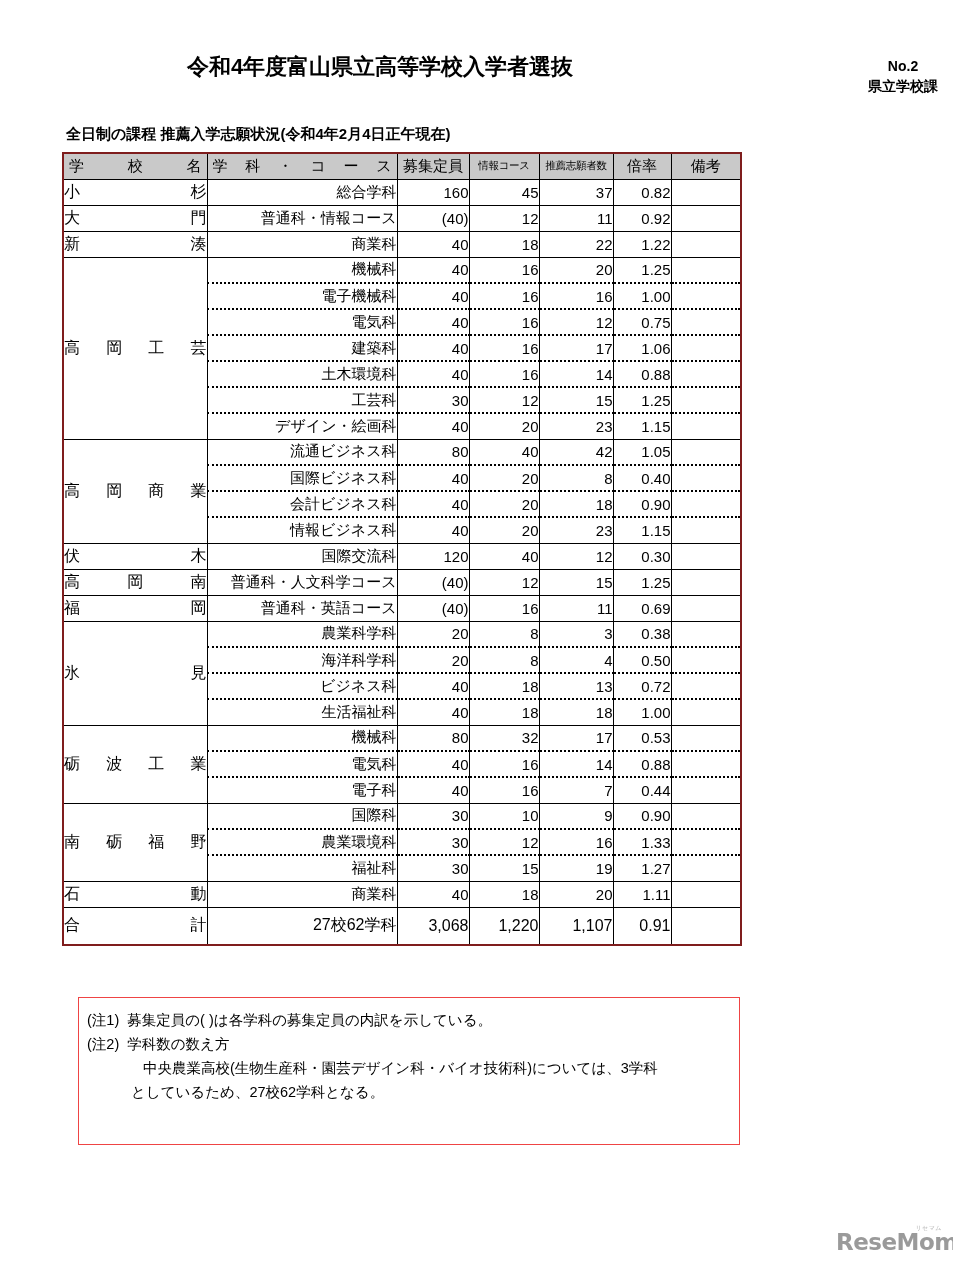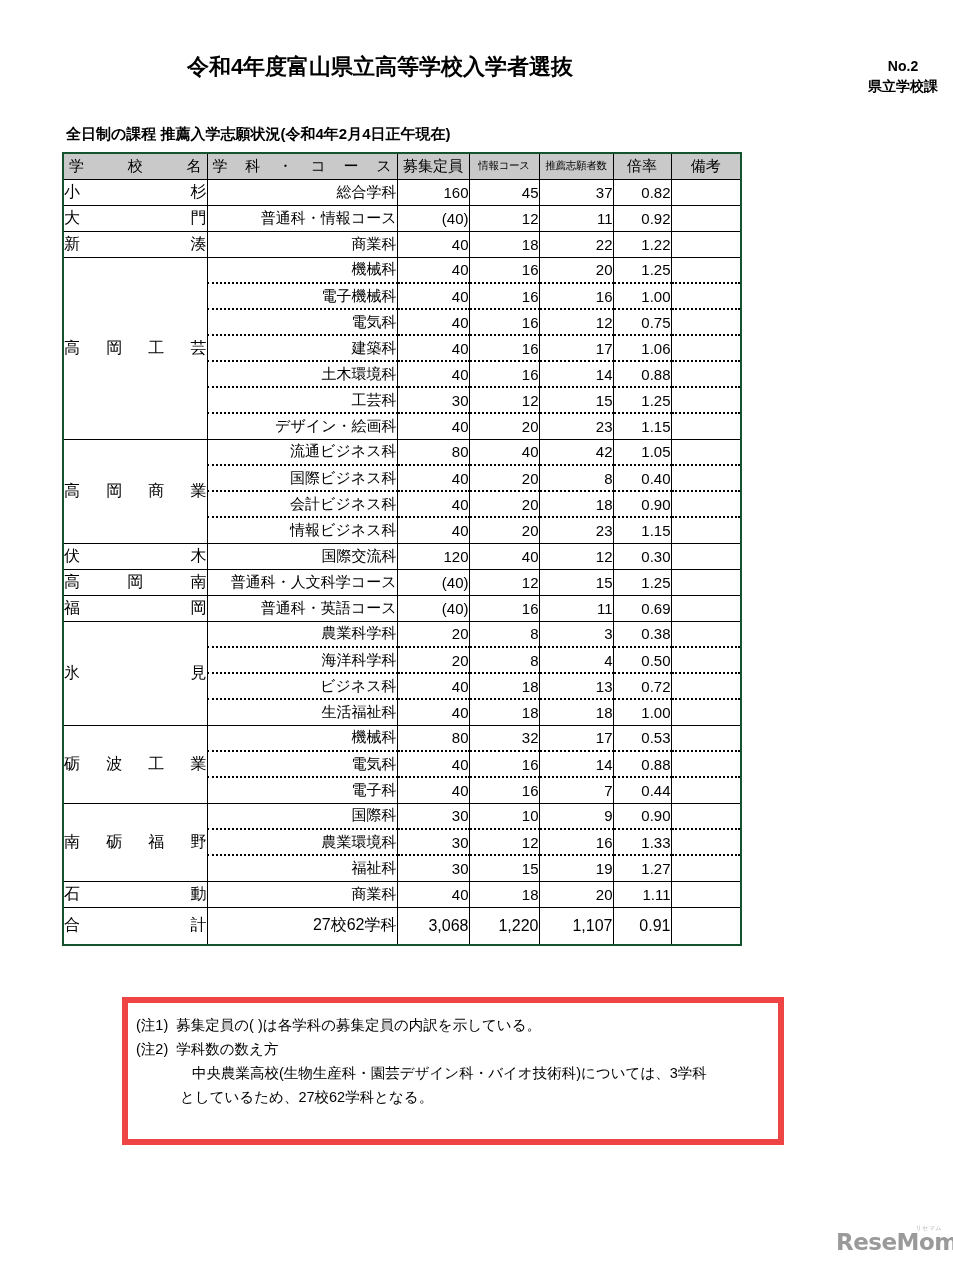"学 校 名" table.grid { border: 2px solid #14532d -> 2px solid #7f1d1d }
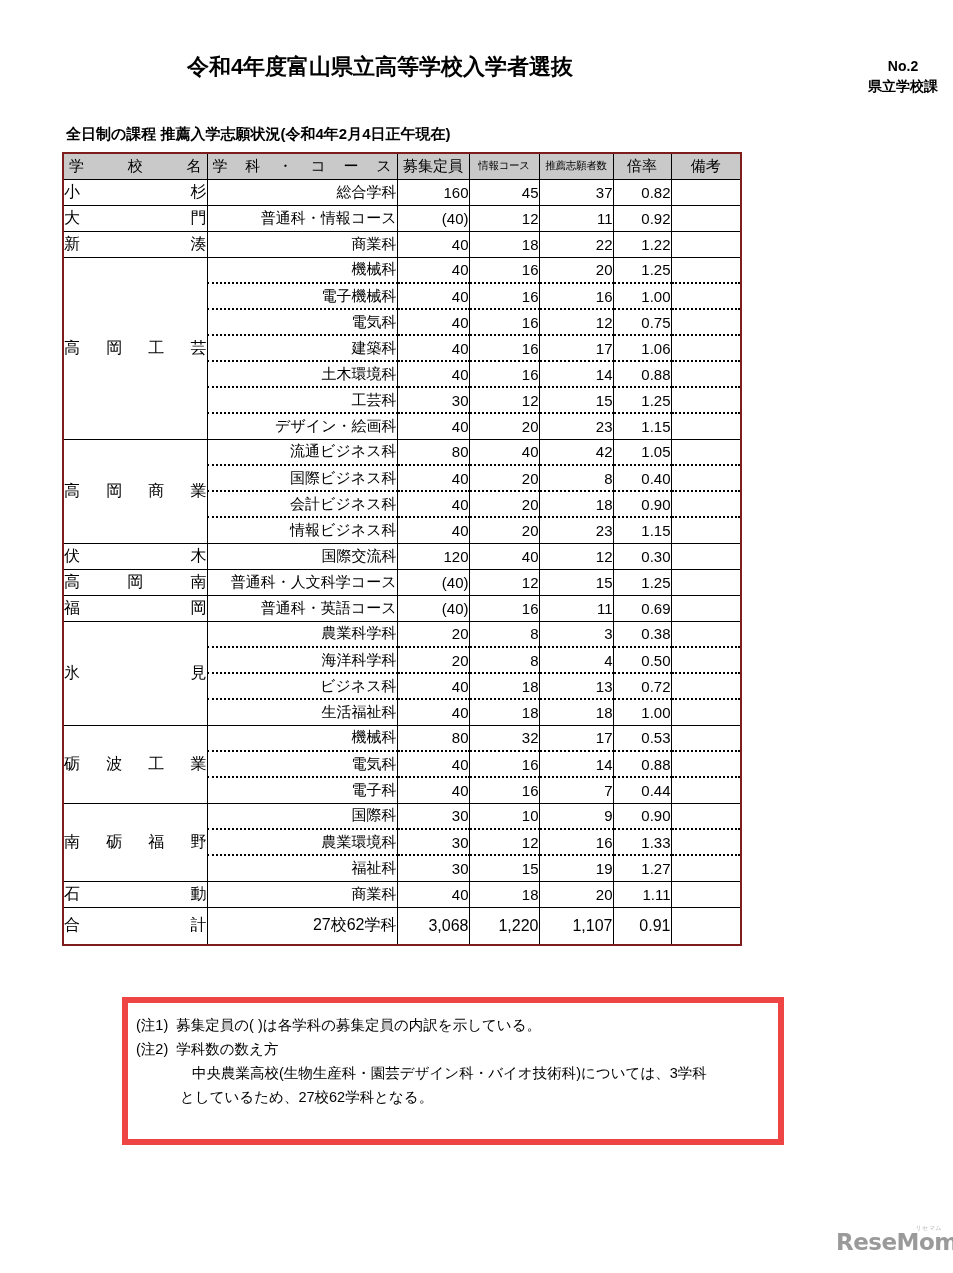"(注1) 募集定員の( )は各学科の募集定員の内訳を示している。" #notes-box { border: 6px solid #ef4444 -> 1px solid #ef4444; margin-left: 44px -> none }
